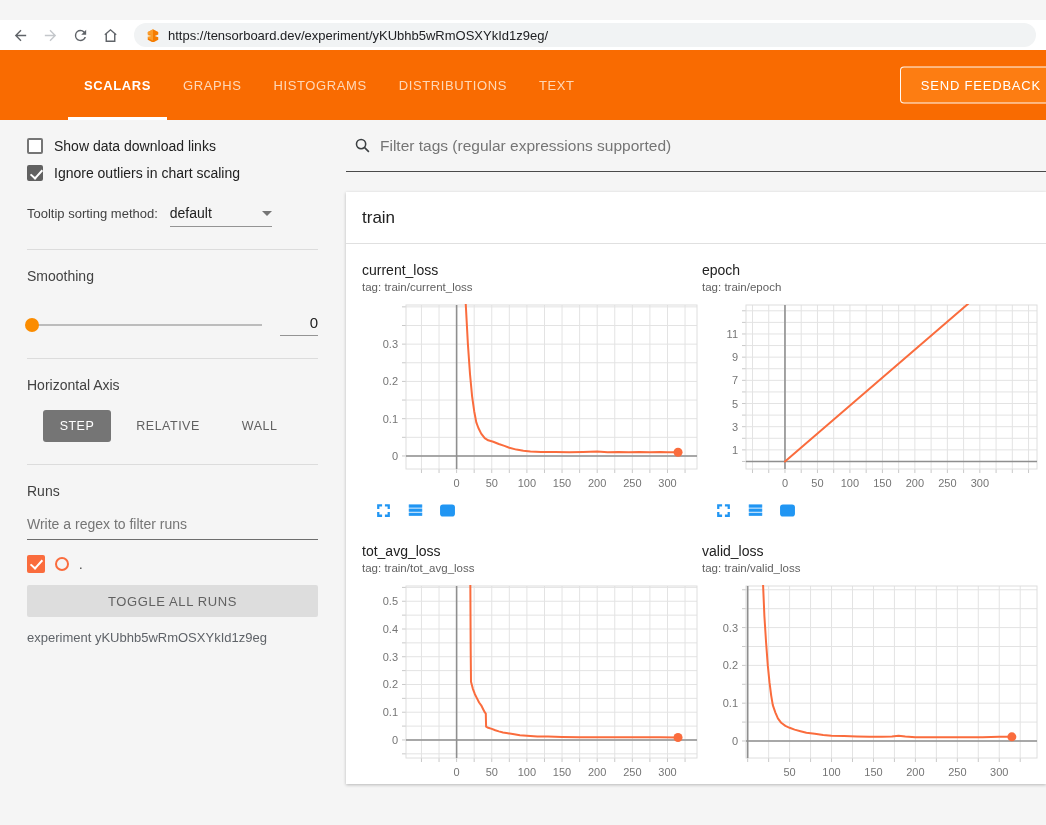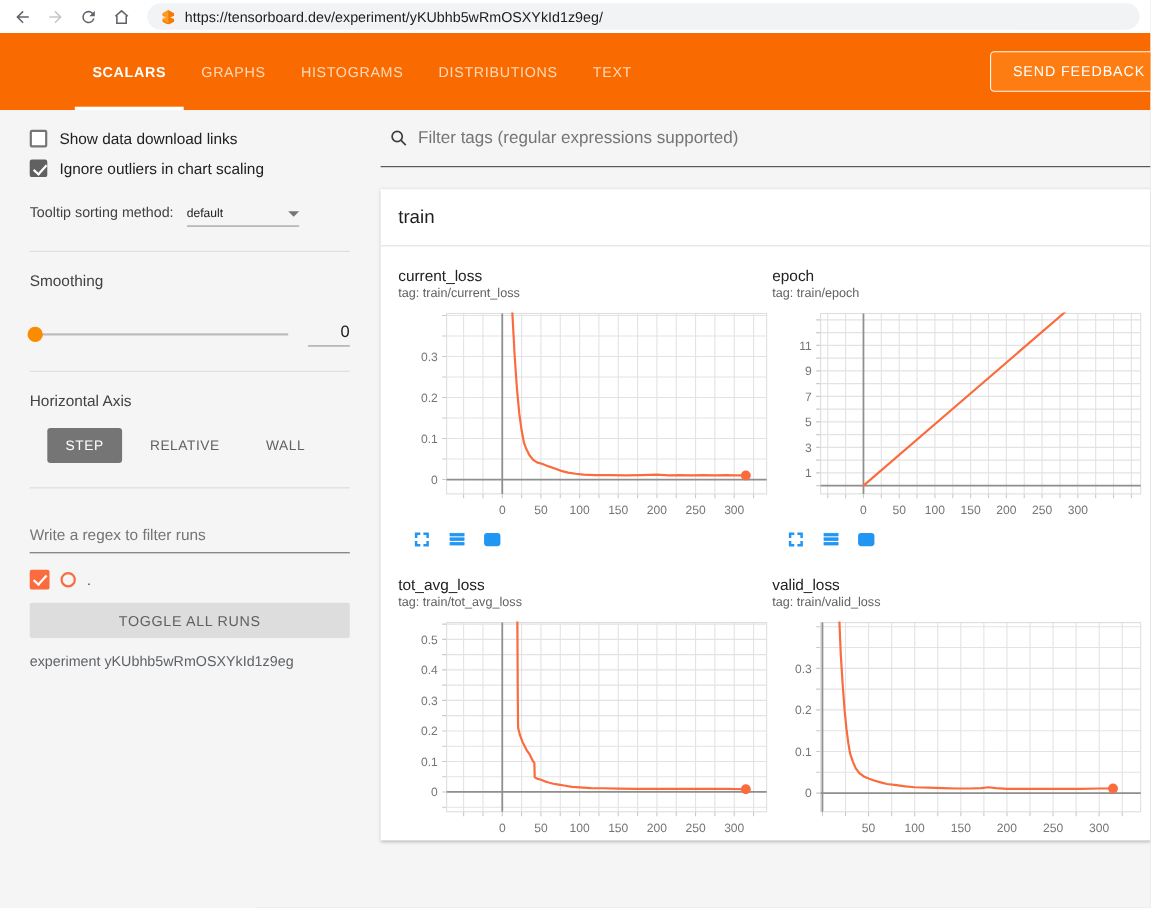"https://tensorboard.dev/experiment/yKUbh" .browser-bar { margin-top: none -> 20px }
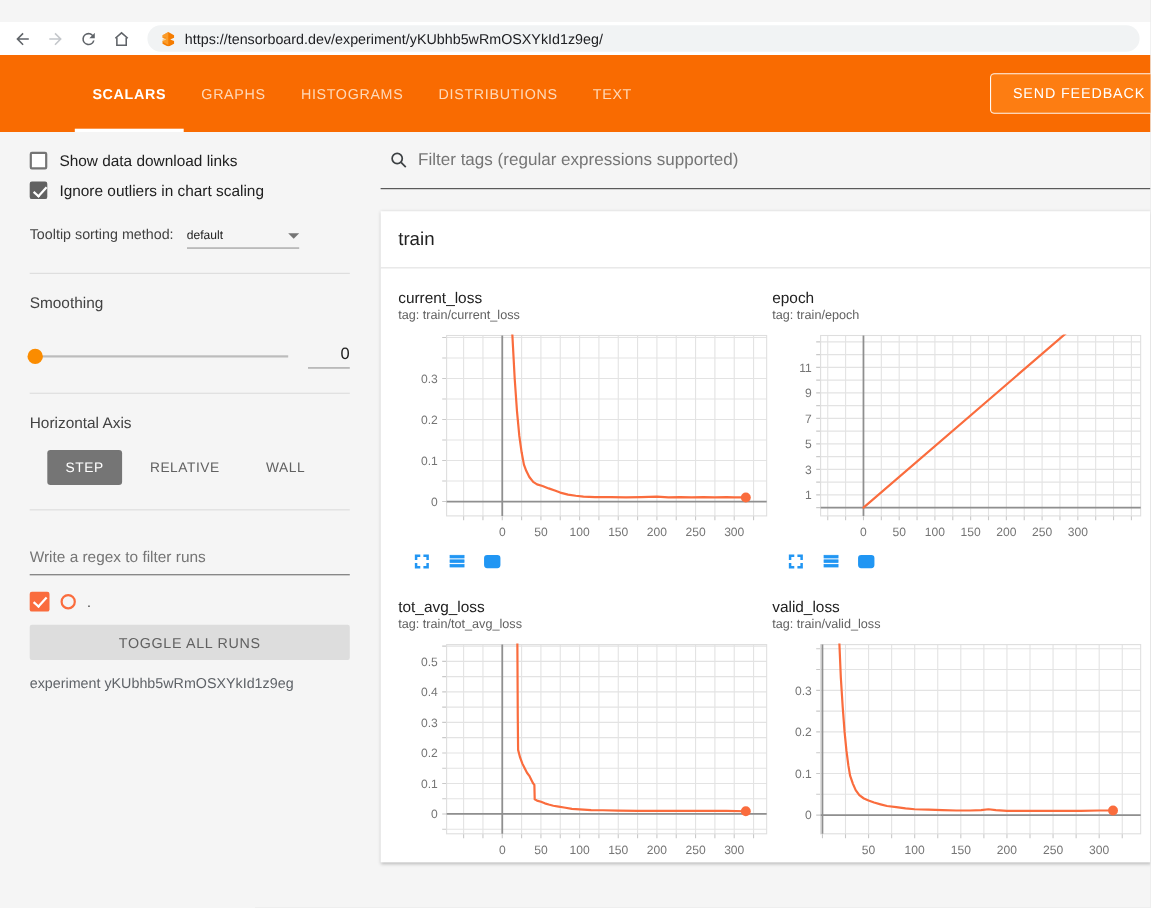"default" .select-value { font-size: 11px -> 14px }
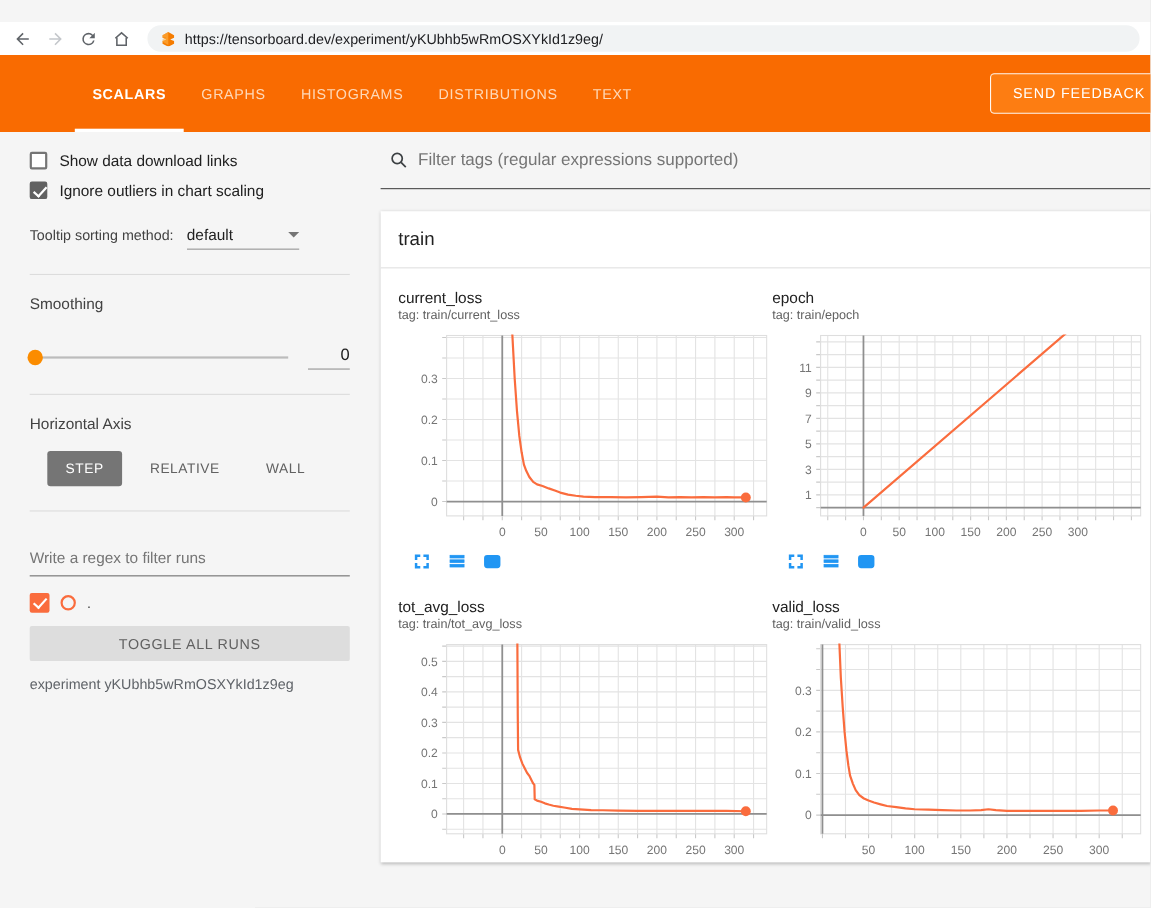"Runs" div.section-label { html: none -> <div>Runs</div> }
